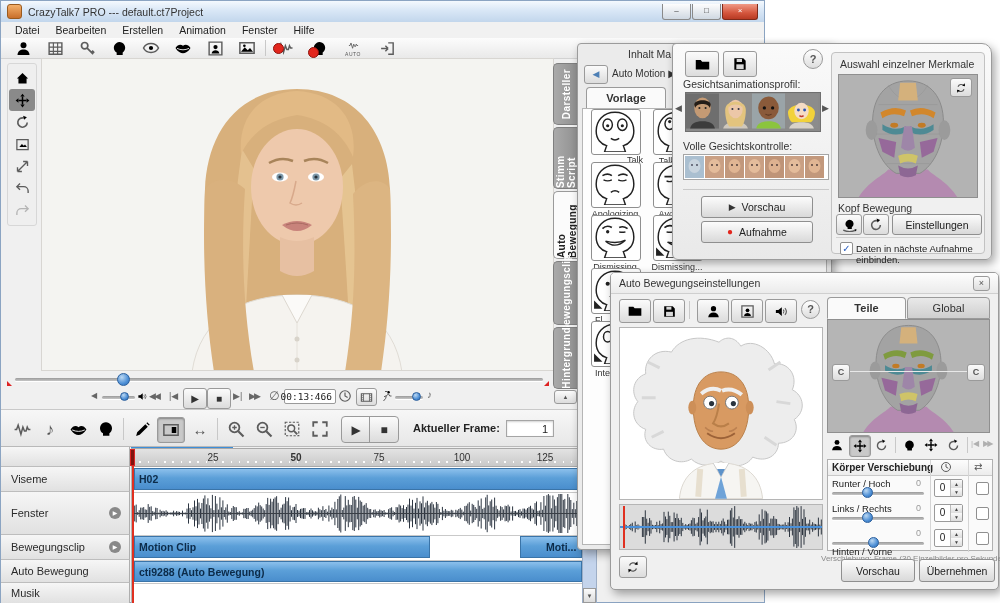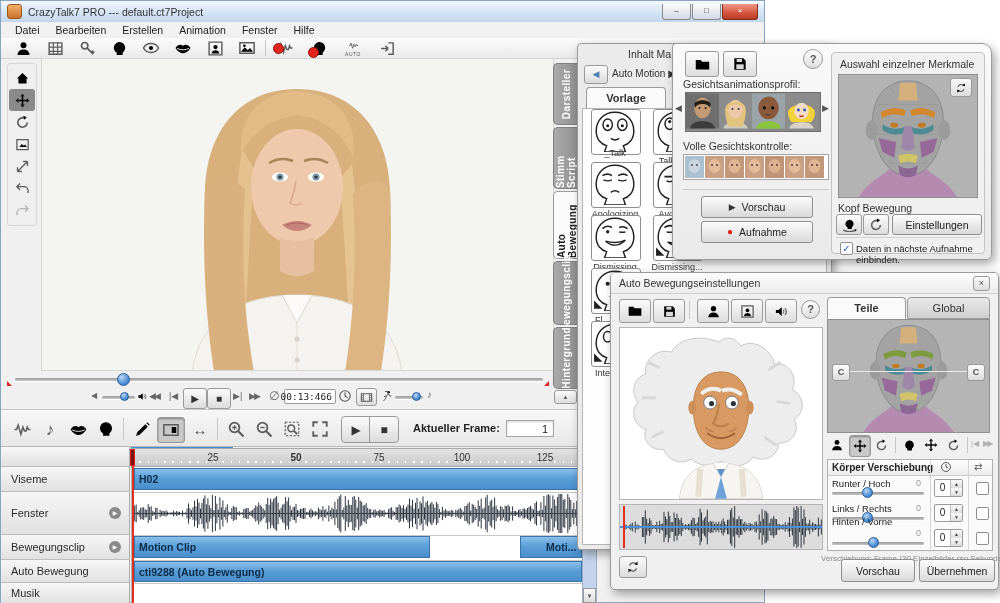"_Talk" div.thumblabel { text-align: none -> right; top: 39px -> 46px }
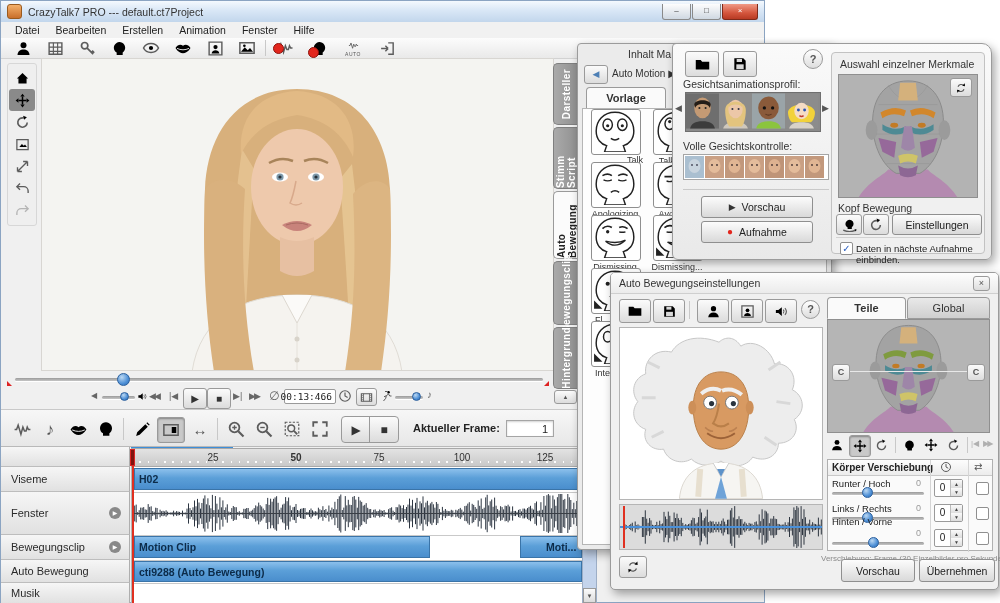"Hinten / Vorne" span.abs { top: 56px -> 86px }
